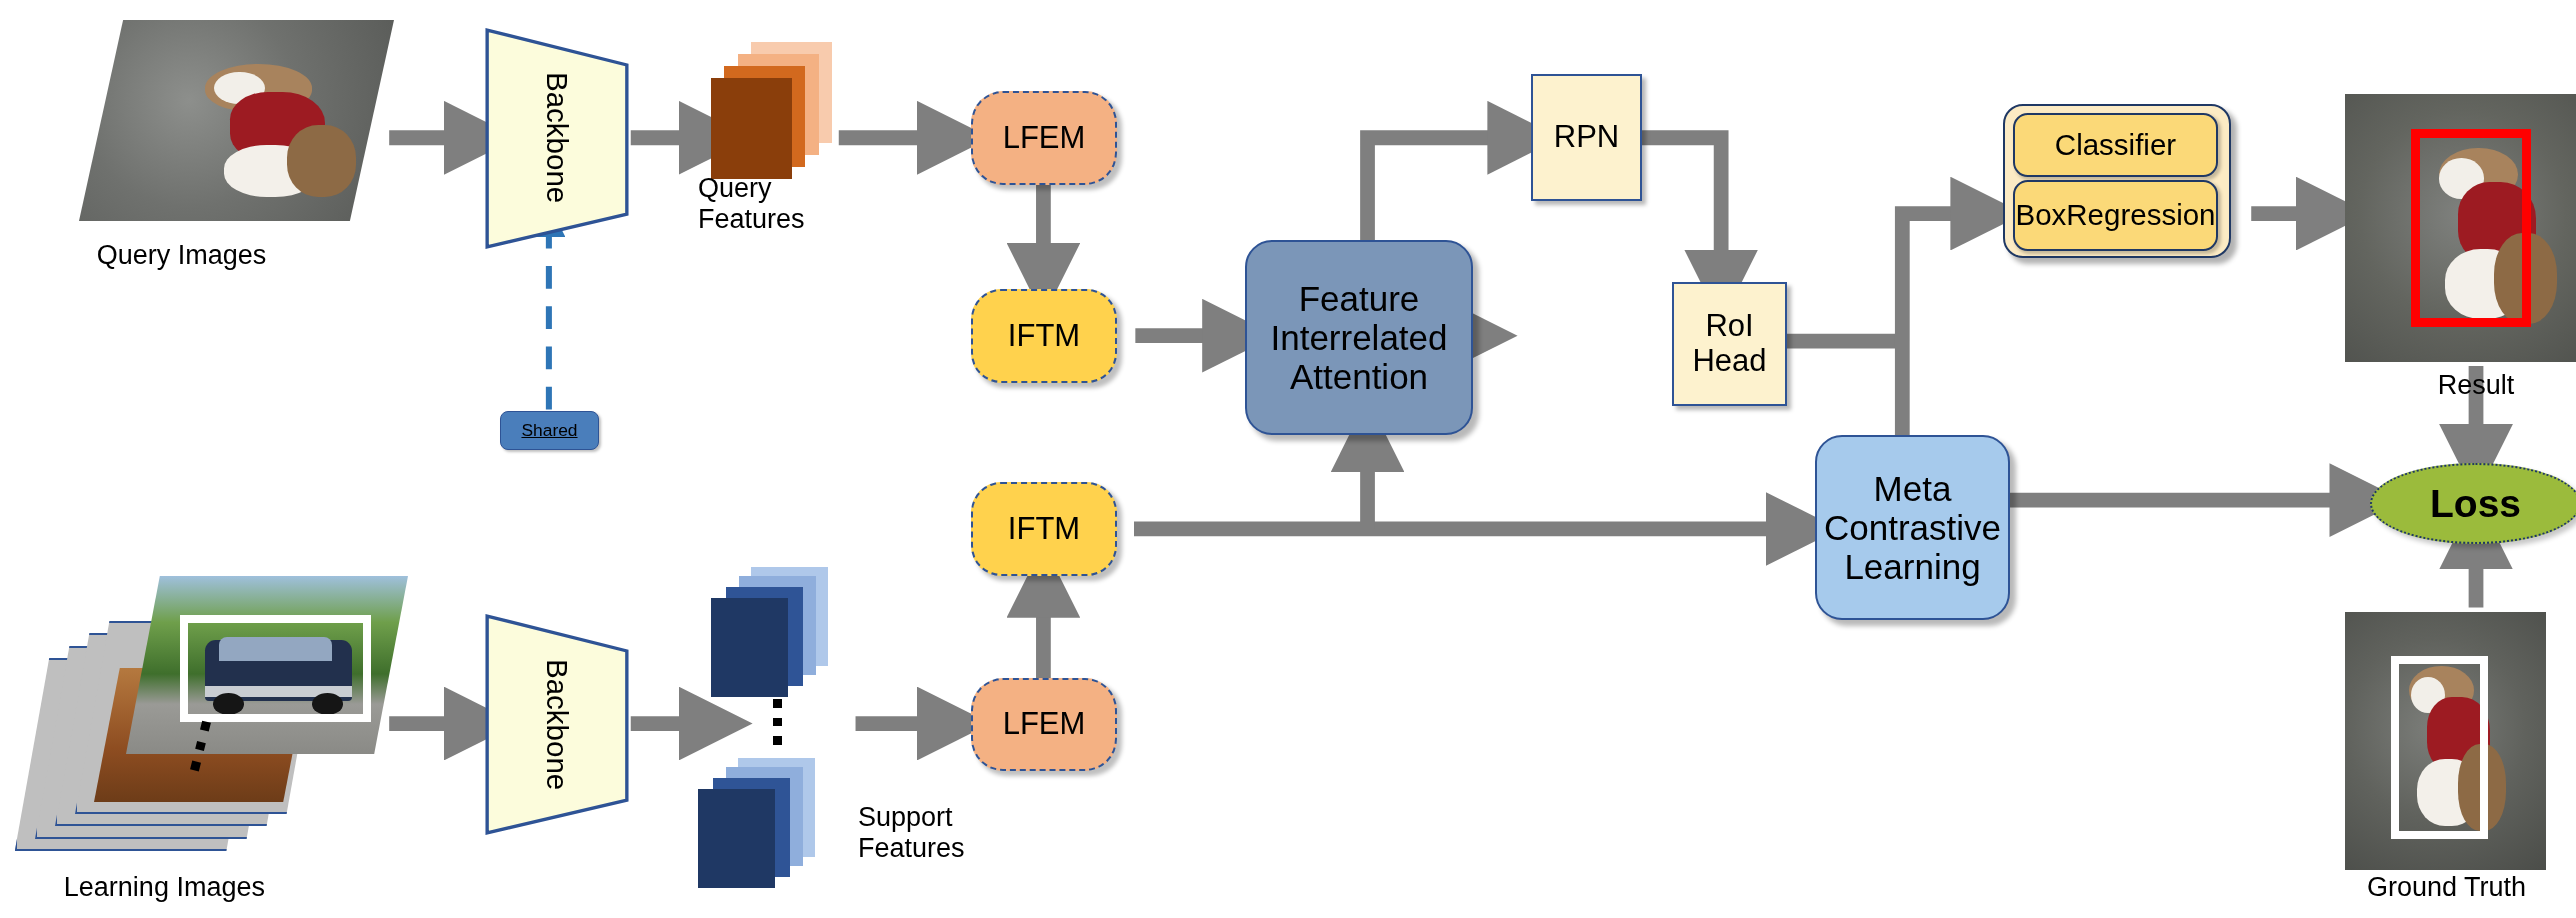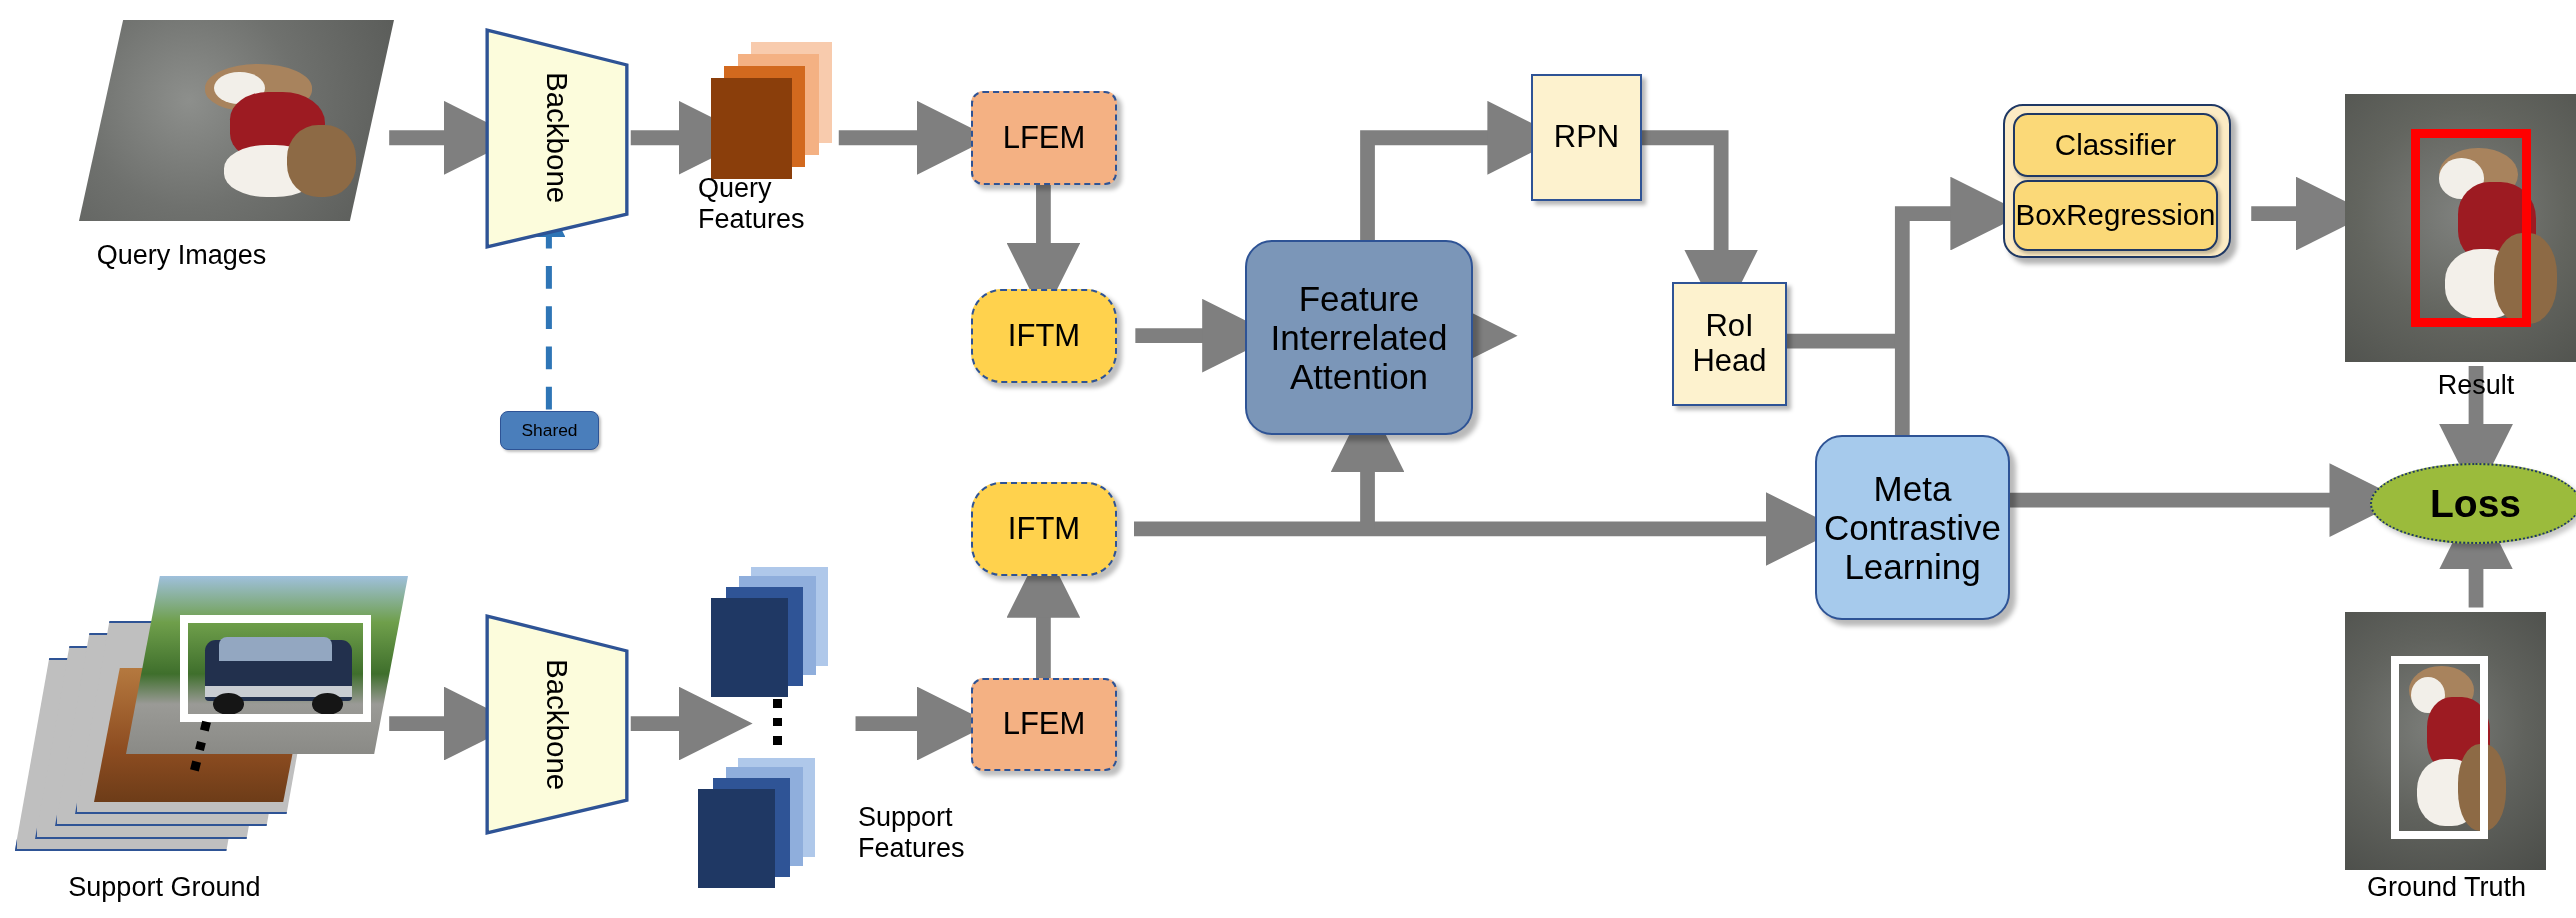"LFEM" .rr-dash-orange { border-radius: 12px -> 32px }
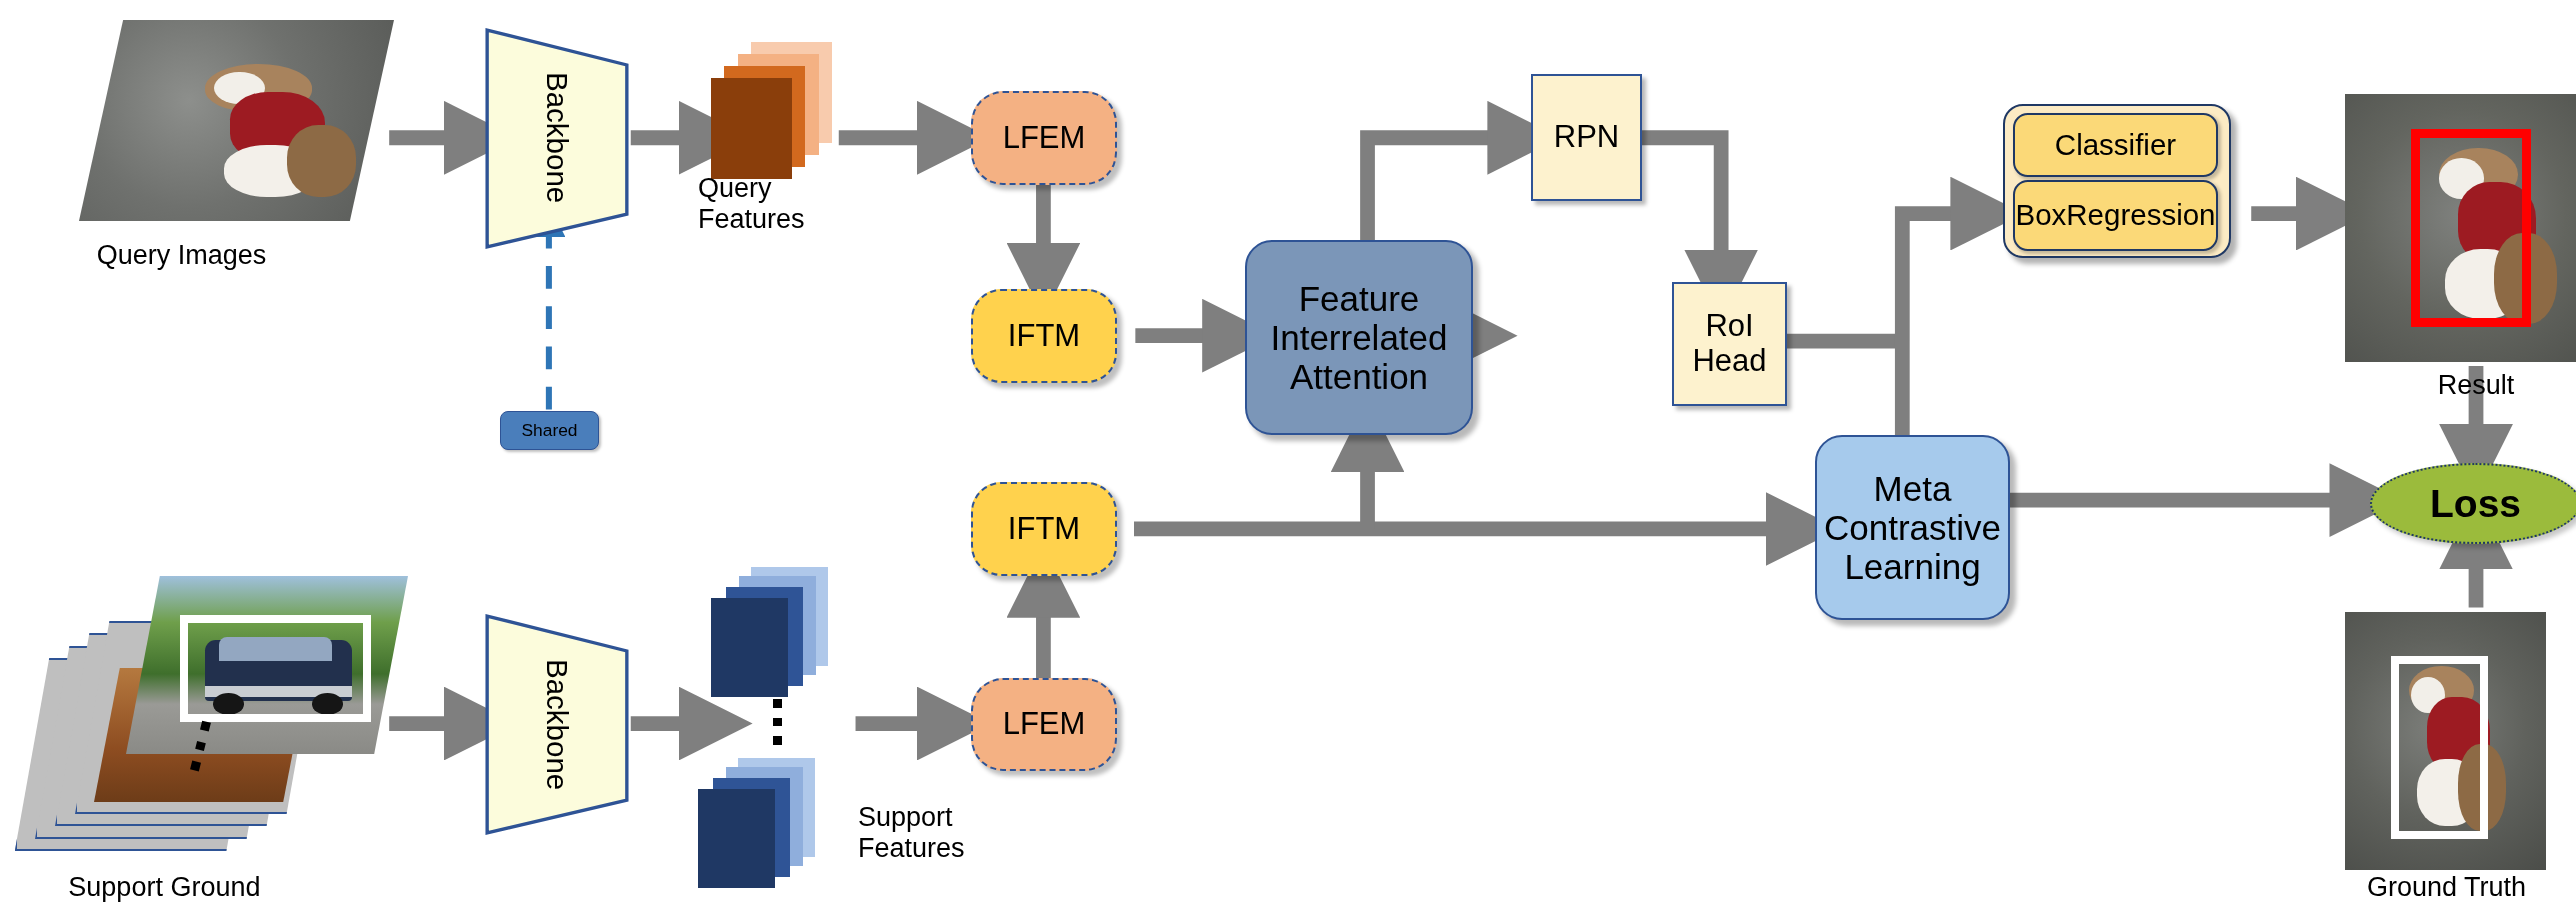"Shared" .shared-pill { text-decoration: none -> underline }
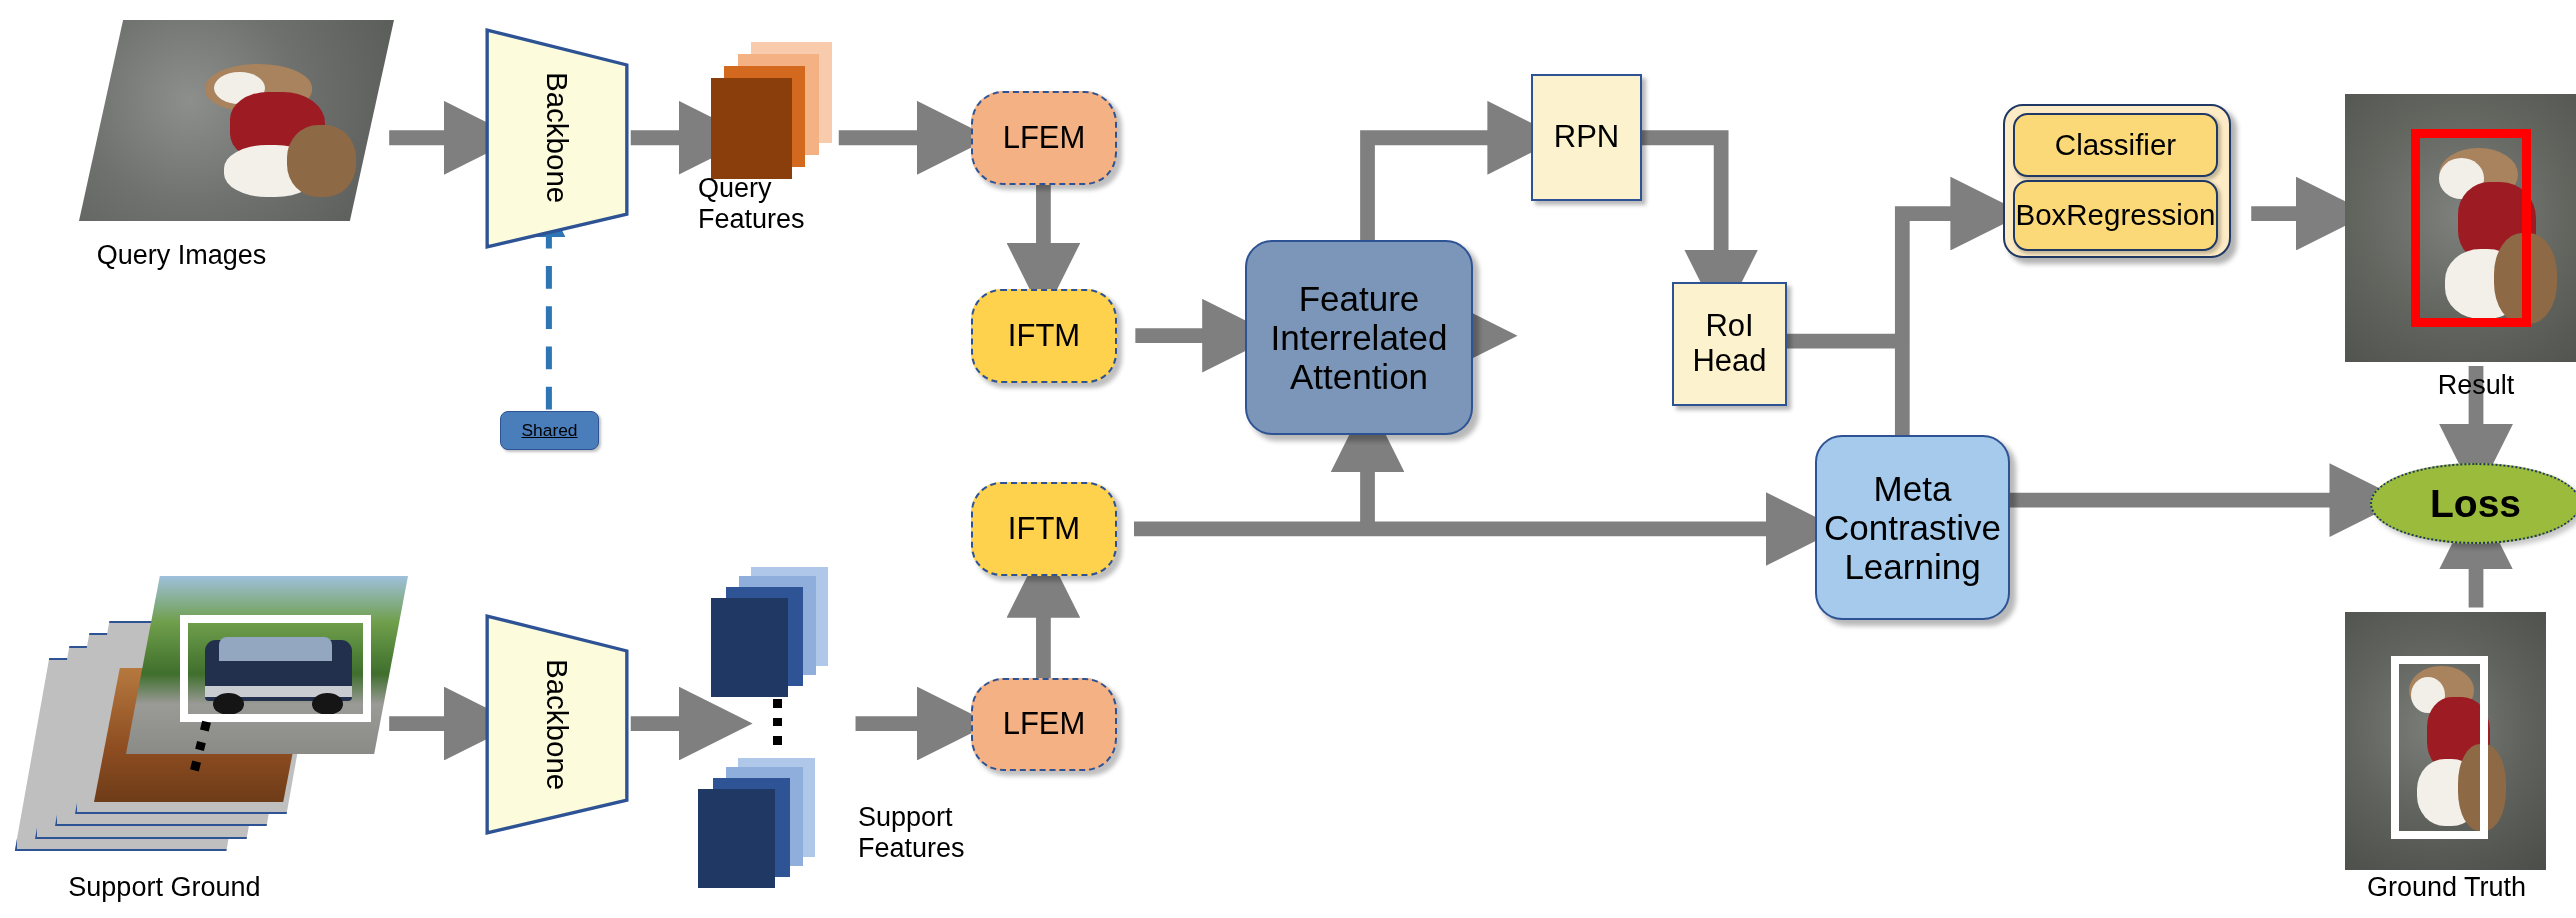"Support Ground" div.caption { text: Support Ground -> Learning Images }
